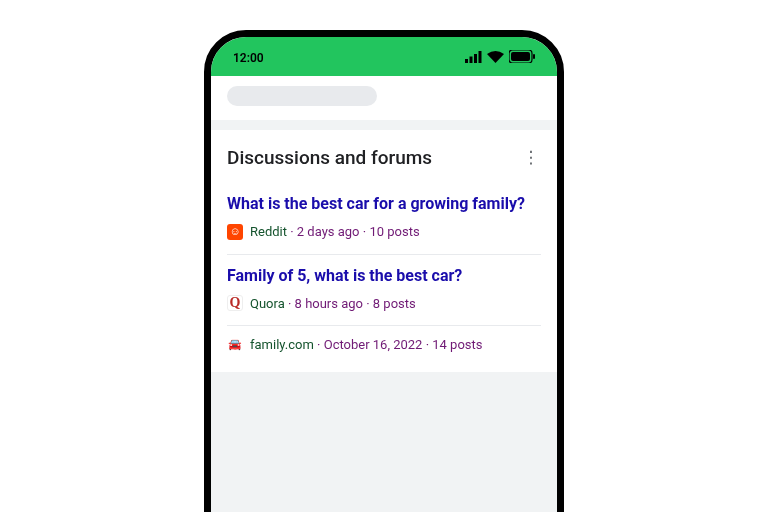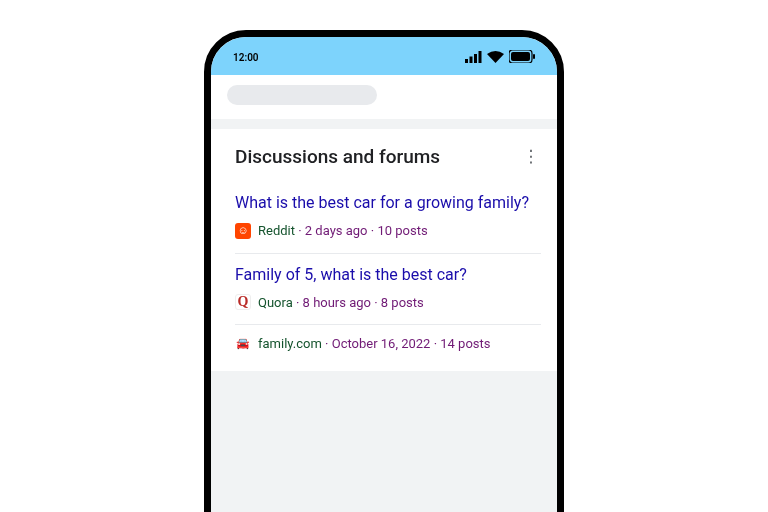"12:00" .status-bar { background: #7dd3fc -> #22c55e; font-size: 10px -> 12px }
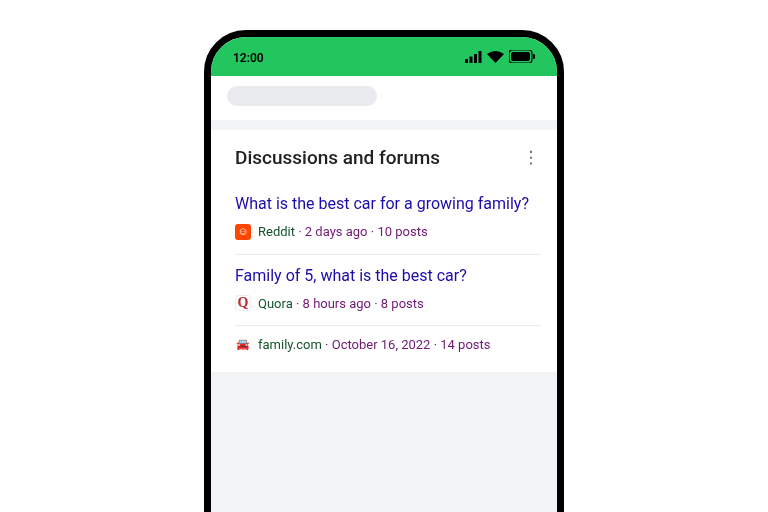"Discussions and forums" .card { padding: 16px 16px 6px 24px -> 16px 16px 6px 16px }
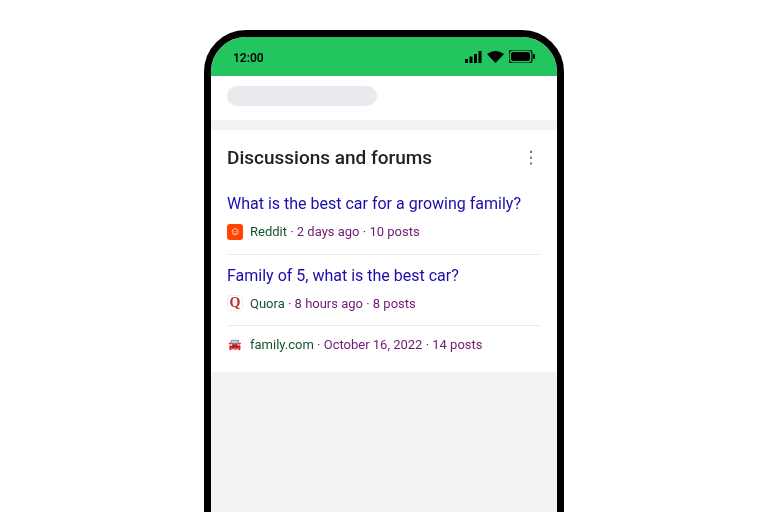"What is the best car" .item-title { font-weight: 400 -> 700 }
